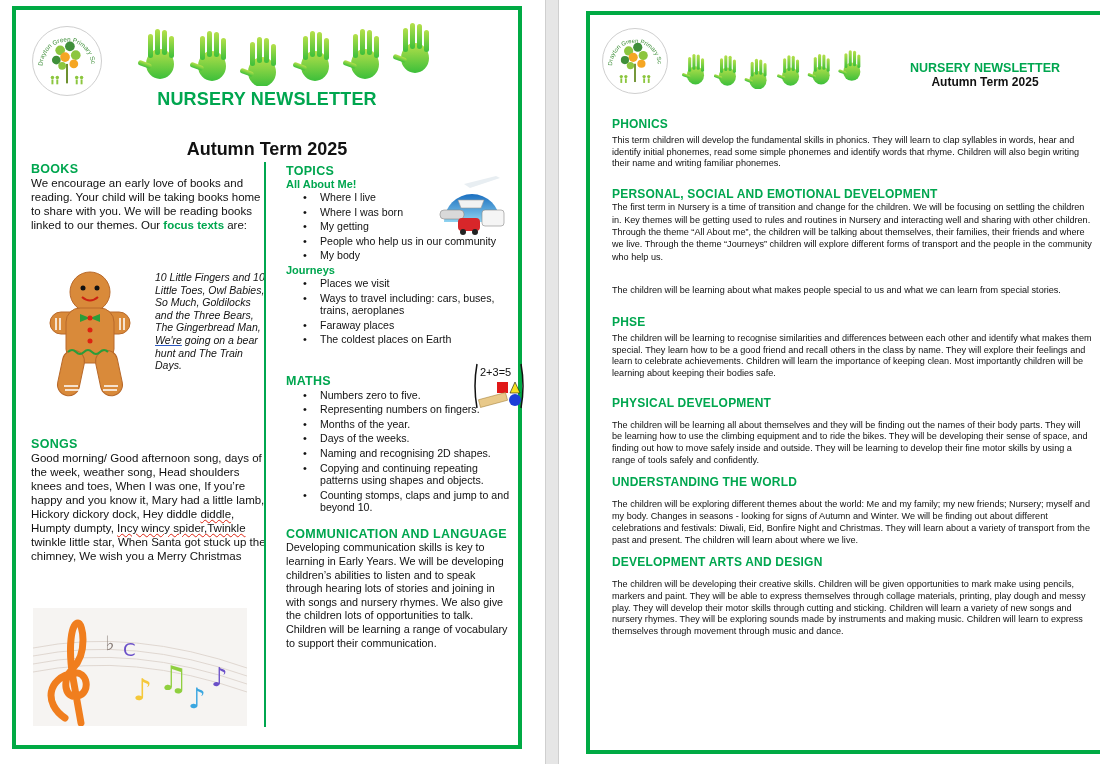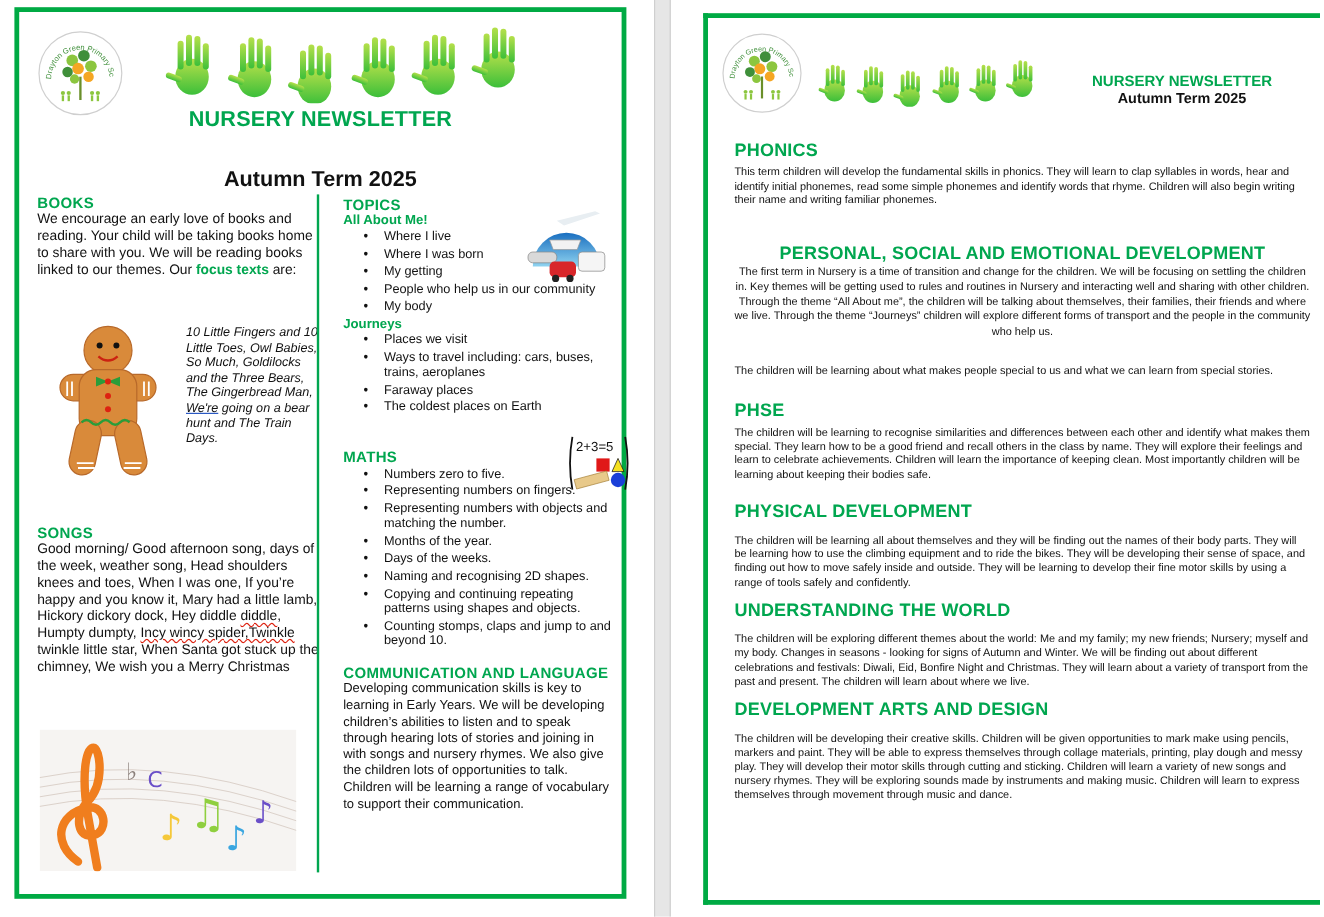"PHONICS" .p2-h { font-size: 15px -> 12px }
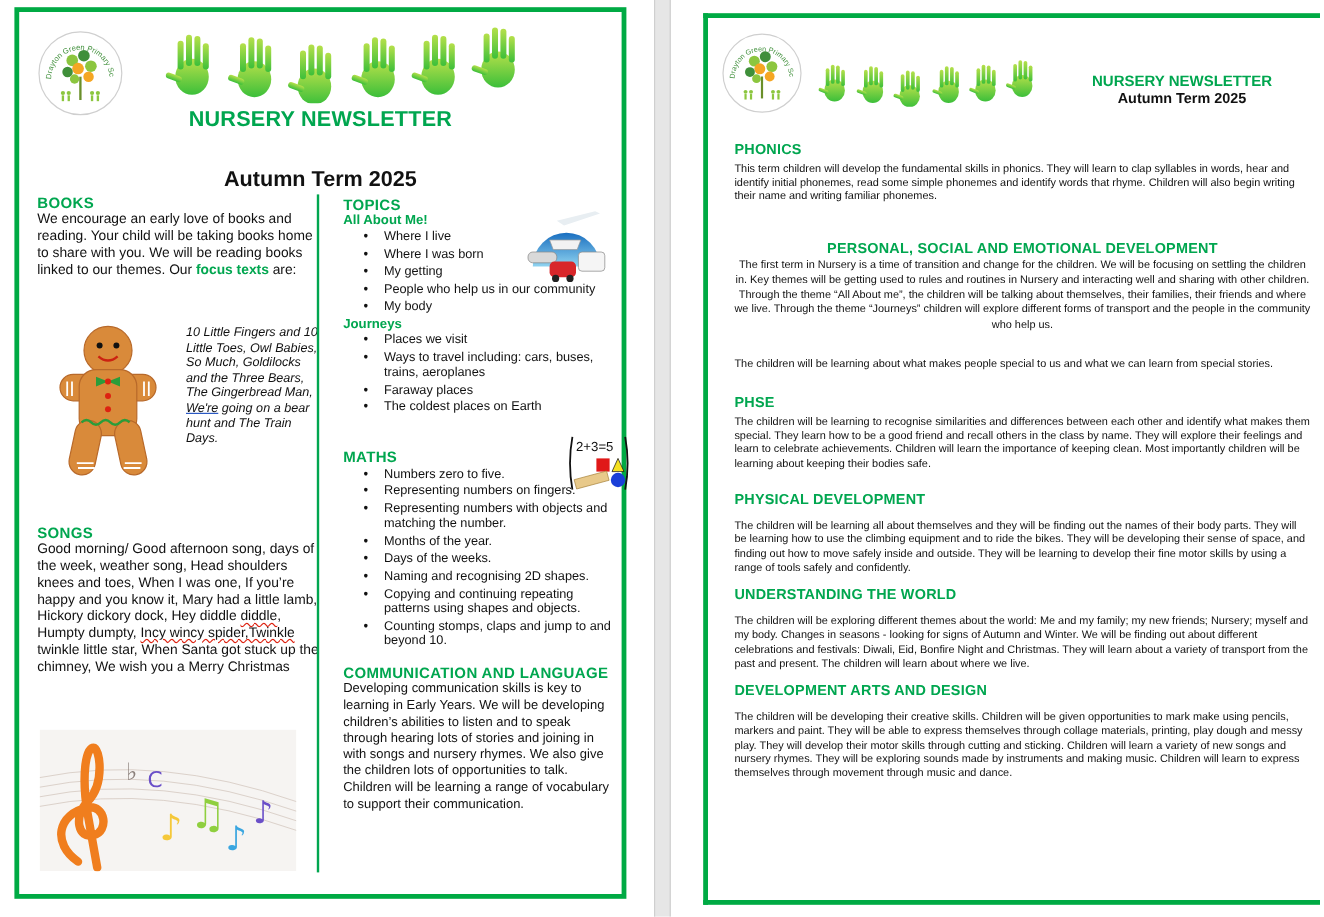"PERSONAL, SOCIAL AND EMOTIONAL" div.p2-sec { margin-top: 30px -> 17px; text-align: center -> none }
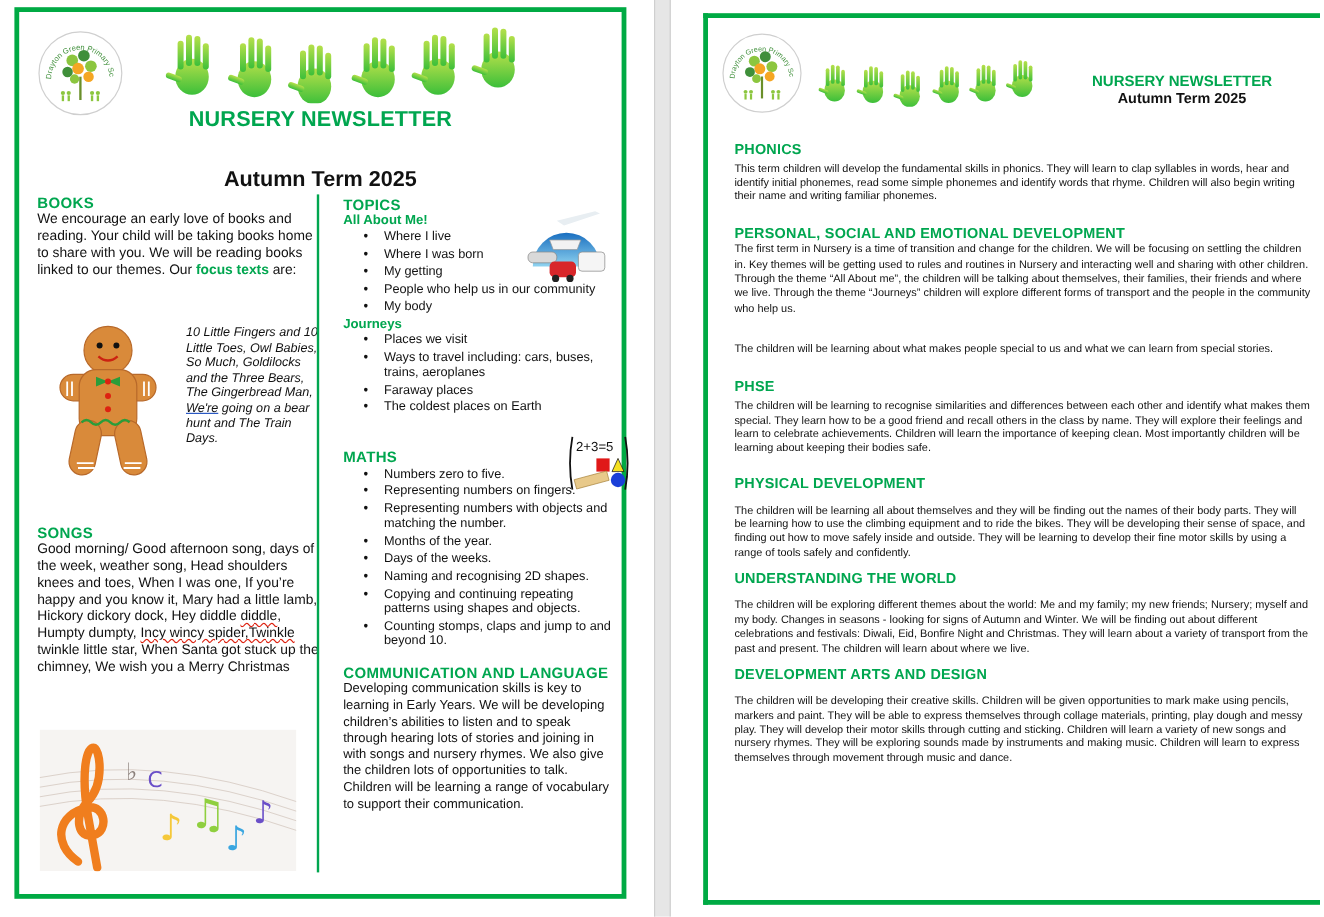"Representing numbers with objects and" li { html: <li>Representing numbers with objects and matching the number.</li> -> none }
